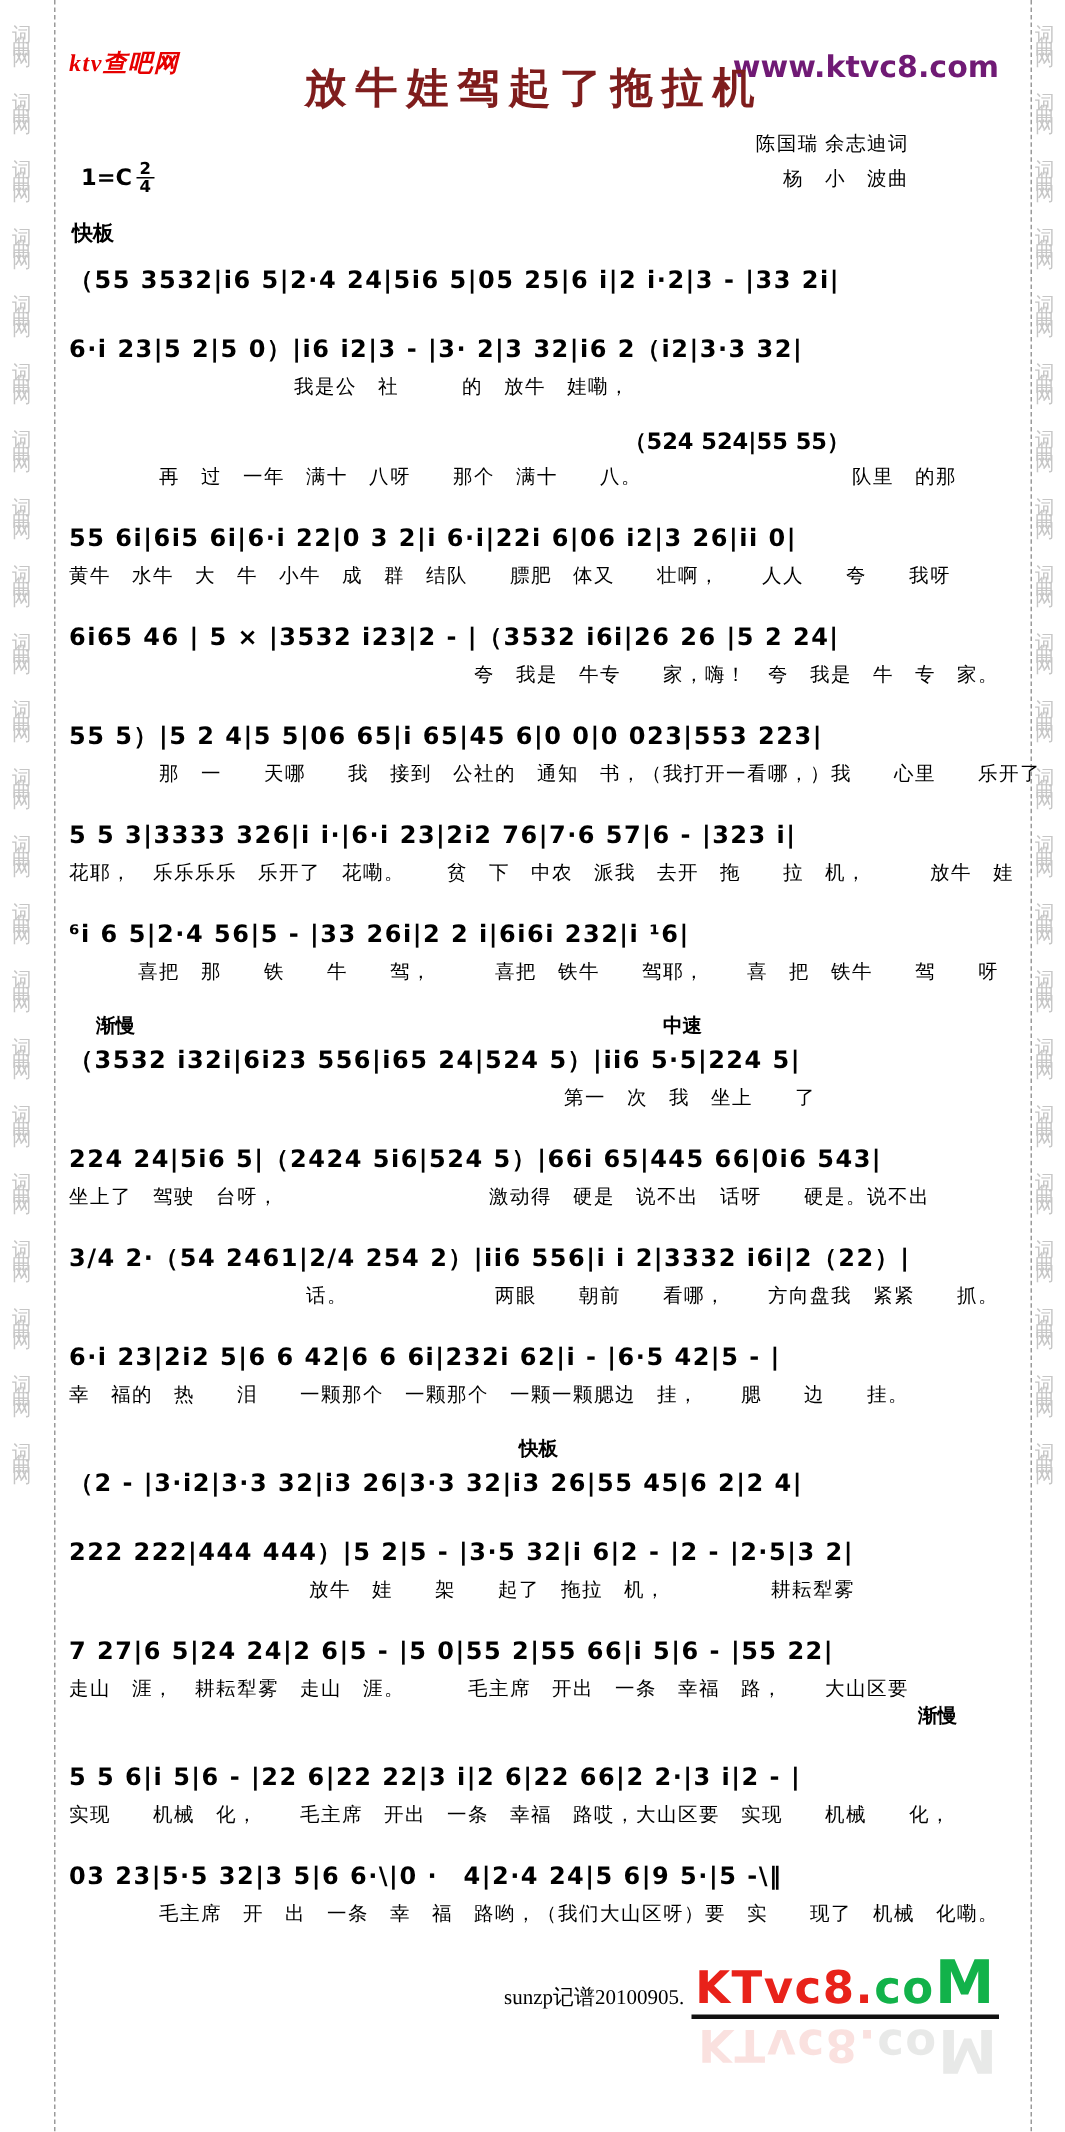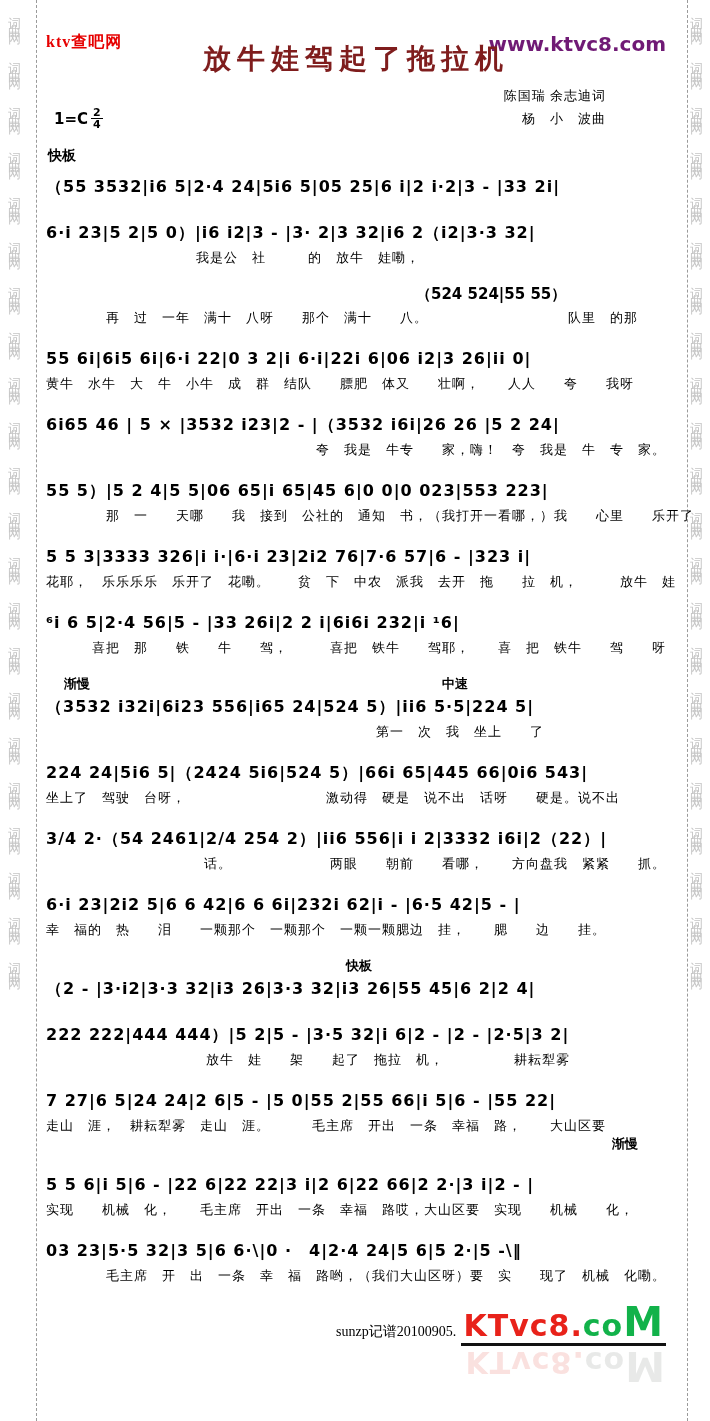"ktv查吧网" .site-name { font-style: none -> italic }
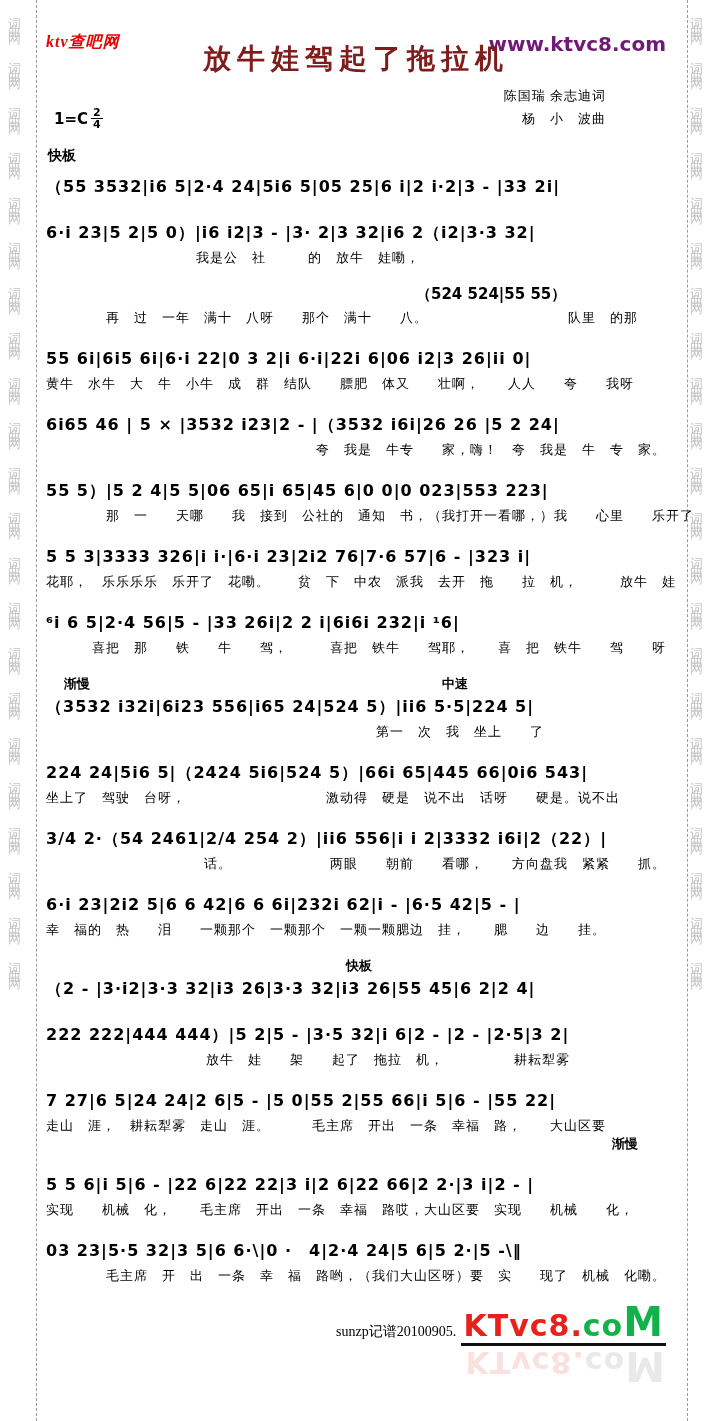"03 23|5·5 32|3 5|6 6·\|0" div.notation { text: 5 2 -> 9 5 }
